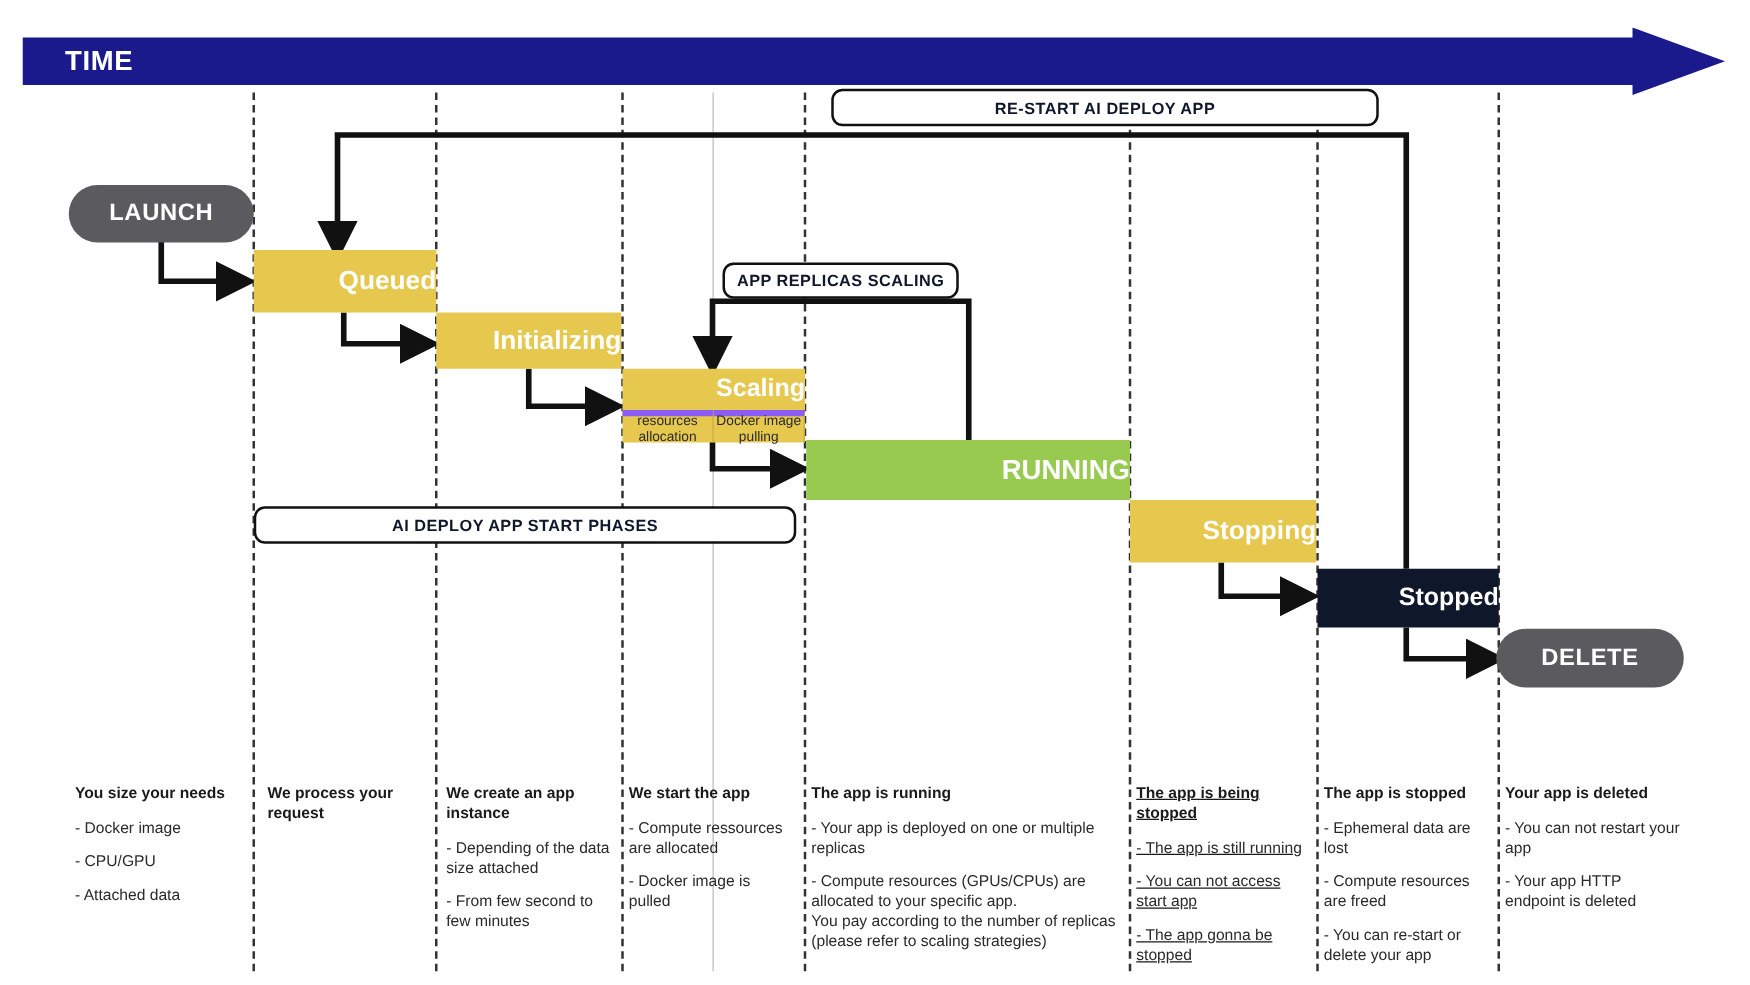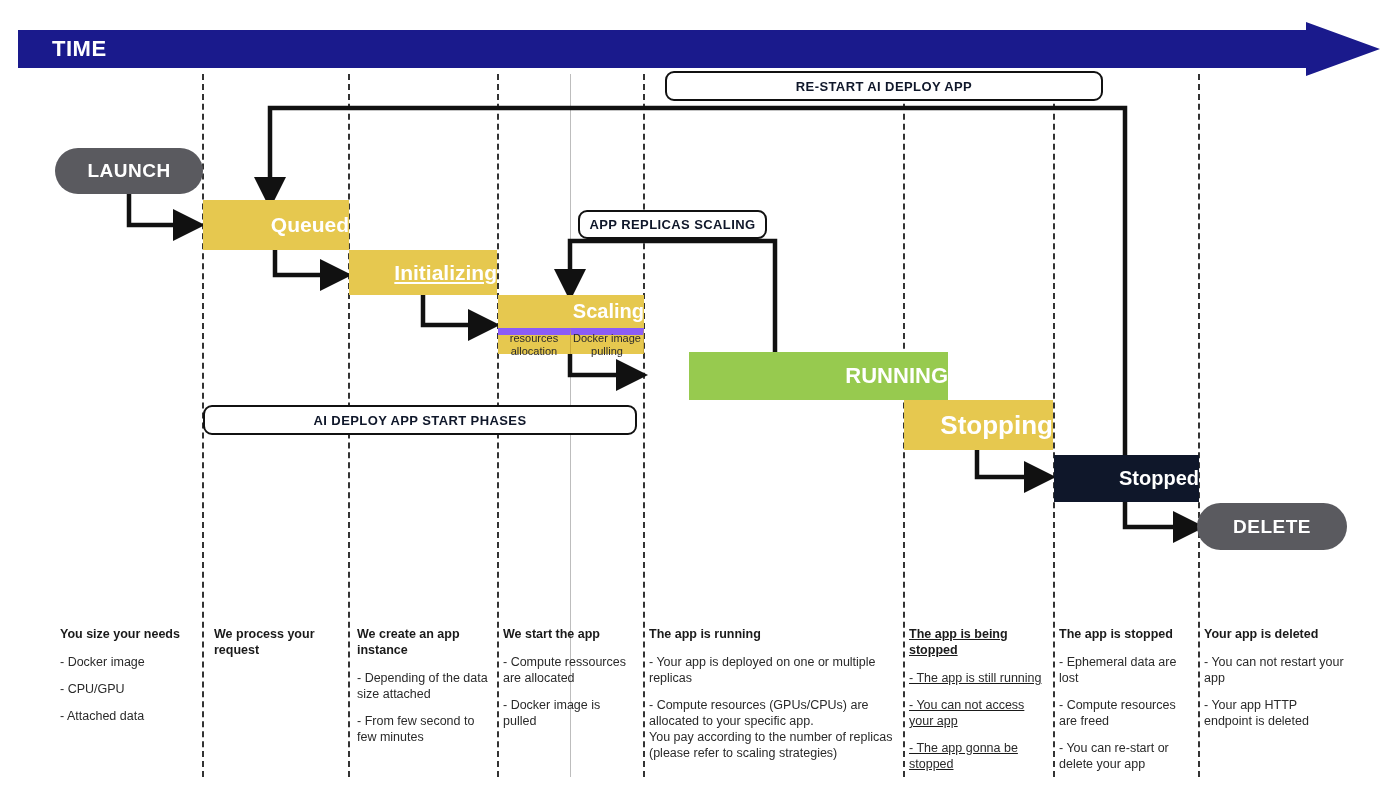"Initializing" div.state { text-decoration: underline -> none }
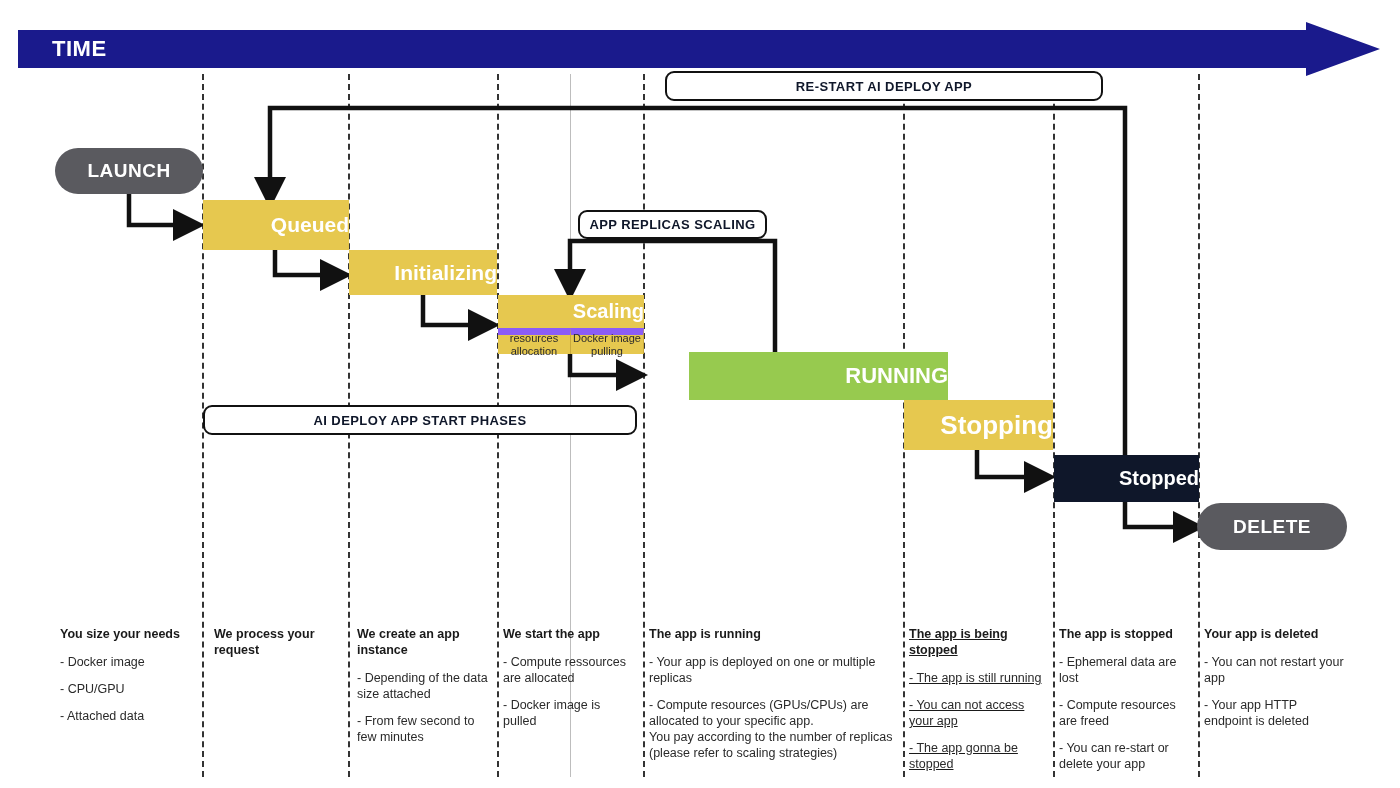"resources" .substate { border-top: 7px solid #8b5cf6 -> 5px solid #8b5cf6 }
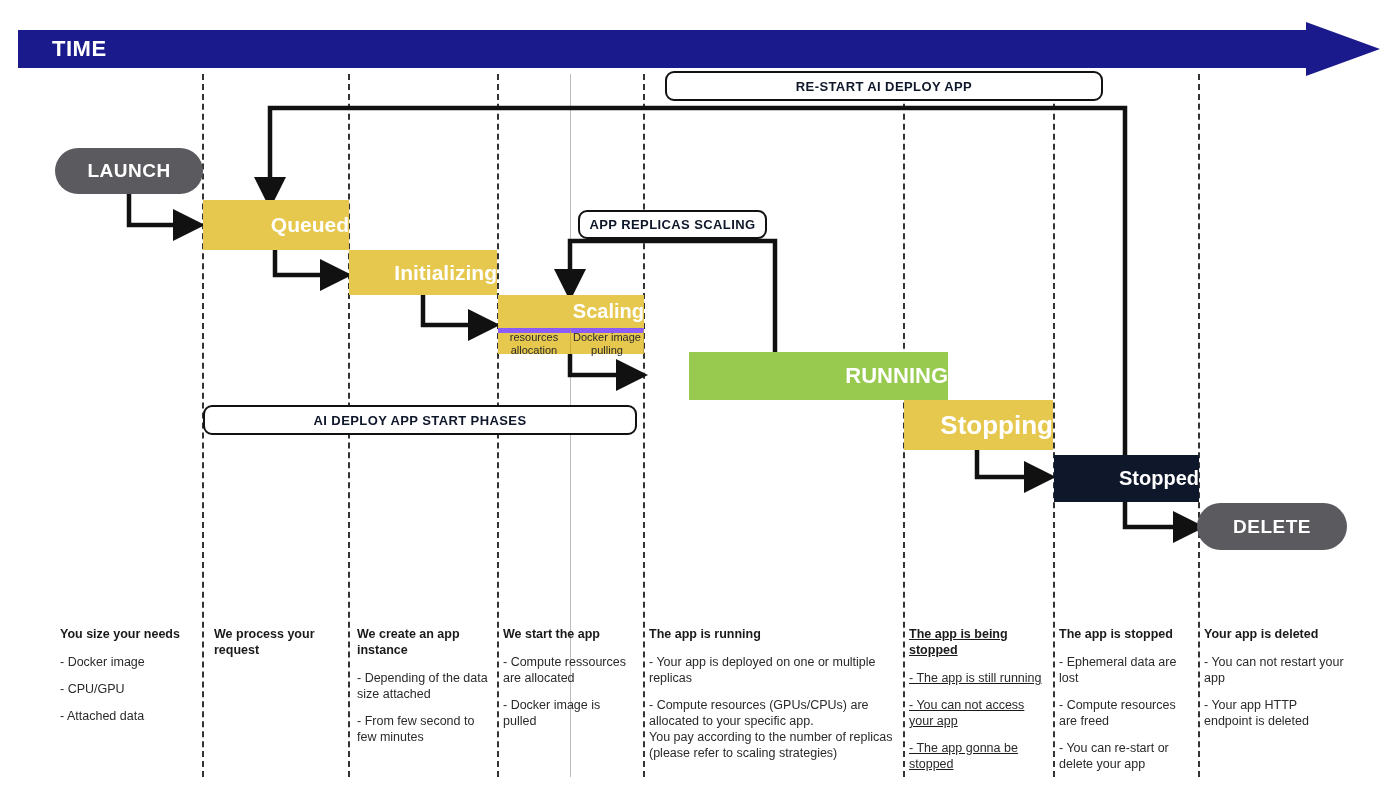"RUNNING" div.state { margin-left: 44px -> none }
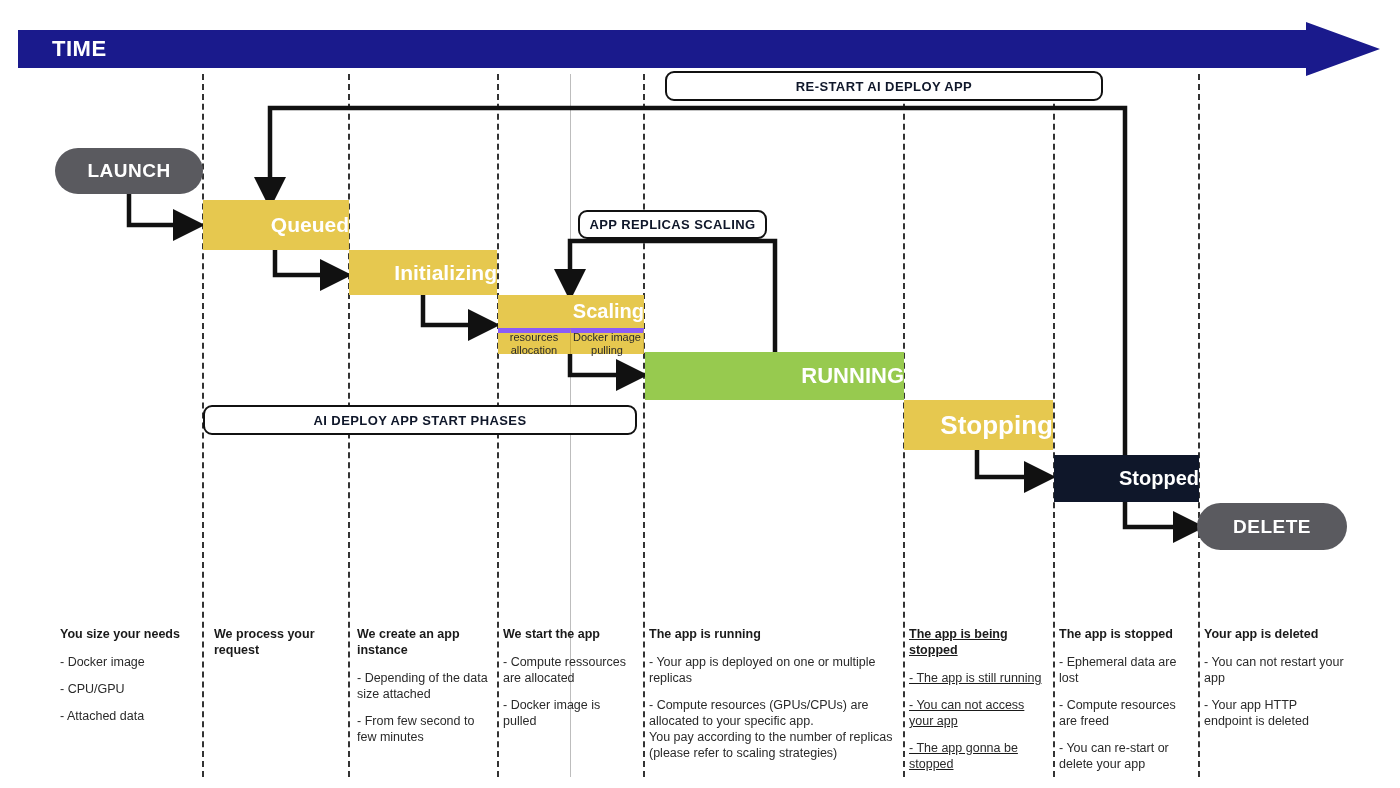"Stopping" div.state { font-size: 26px -> 21px }
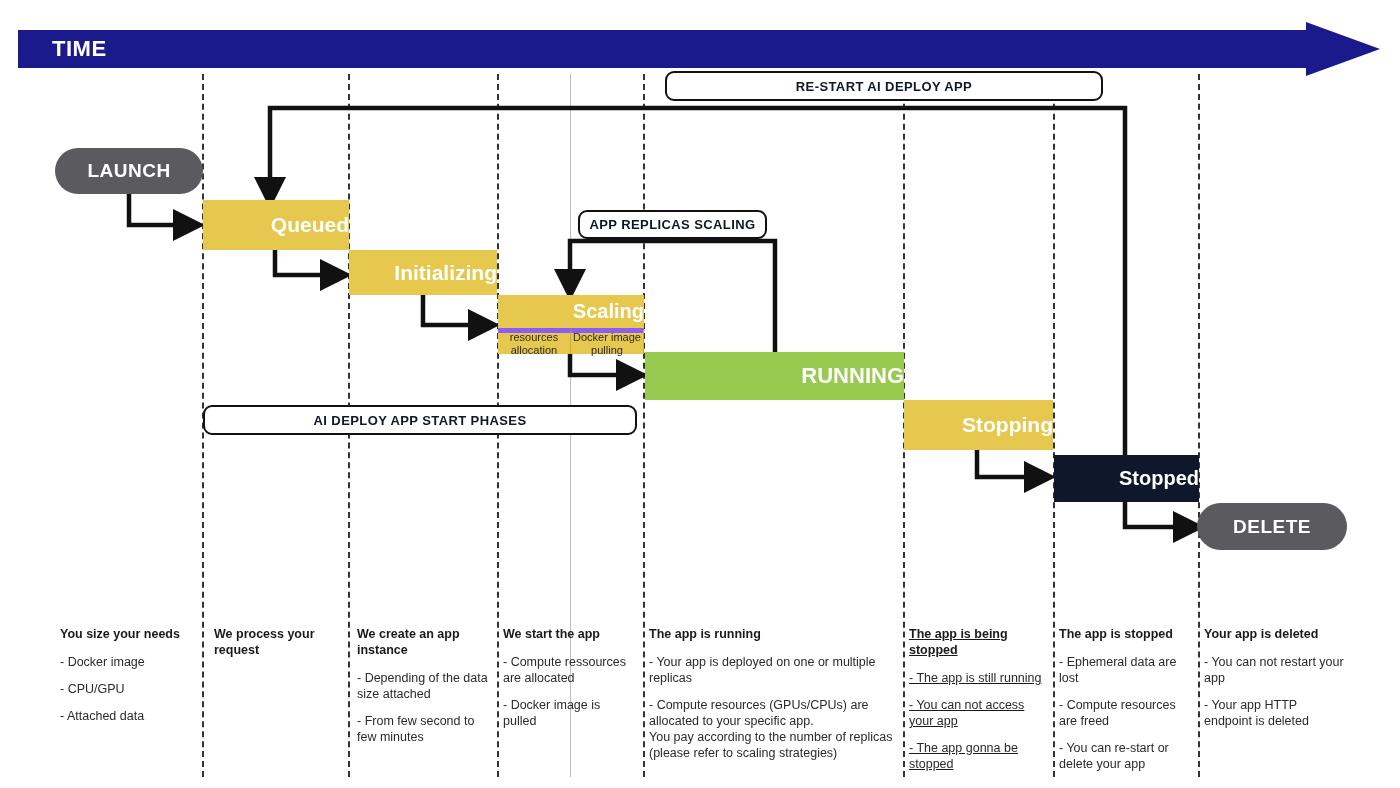"- You can not access" div.note-item { text: your -> start }
